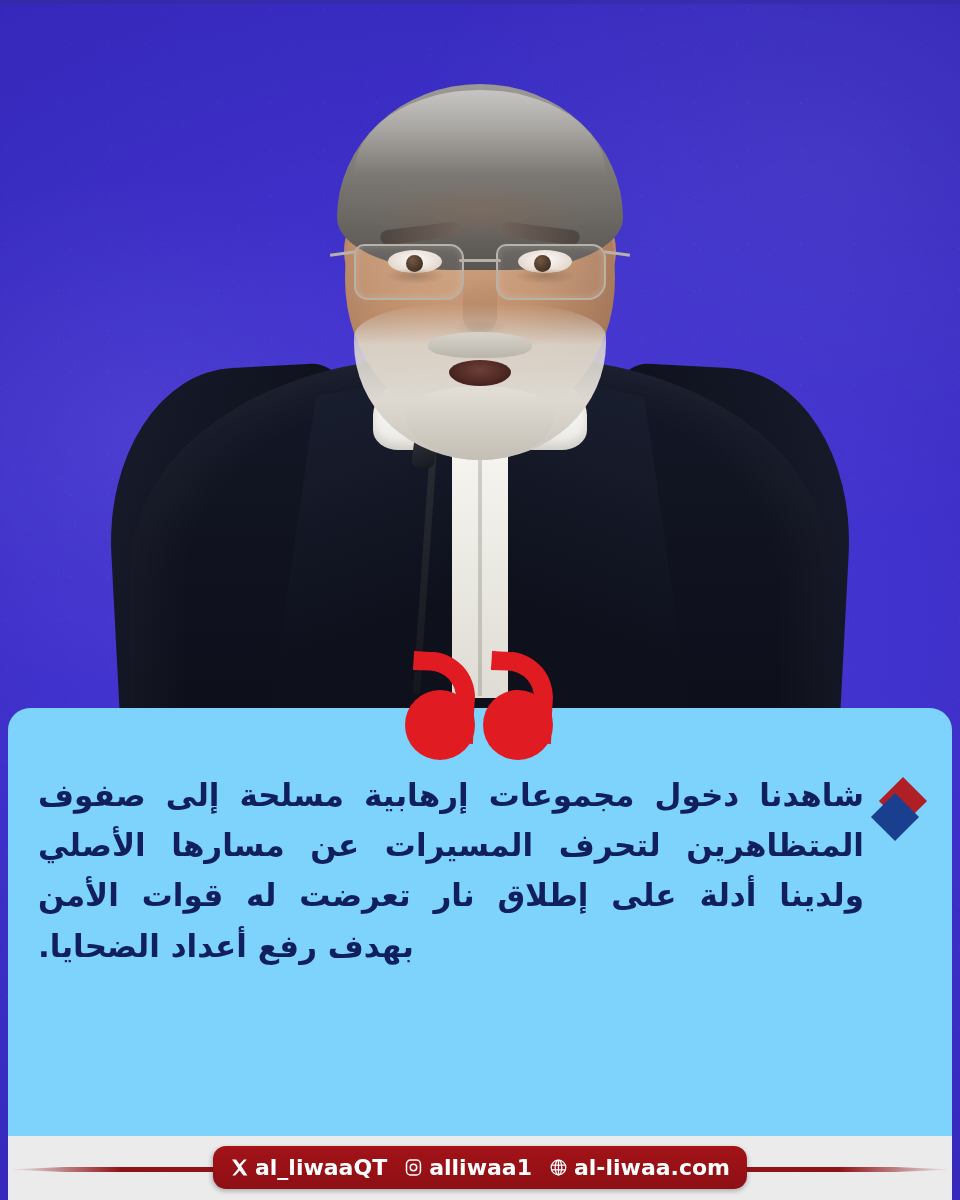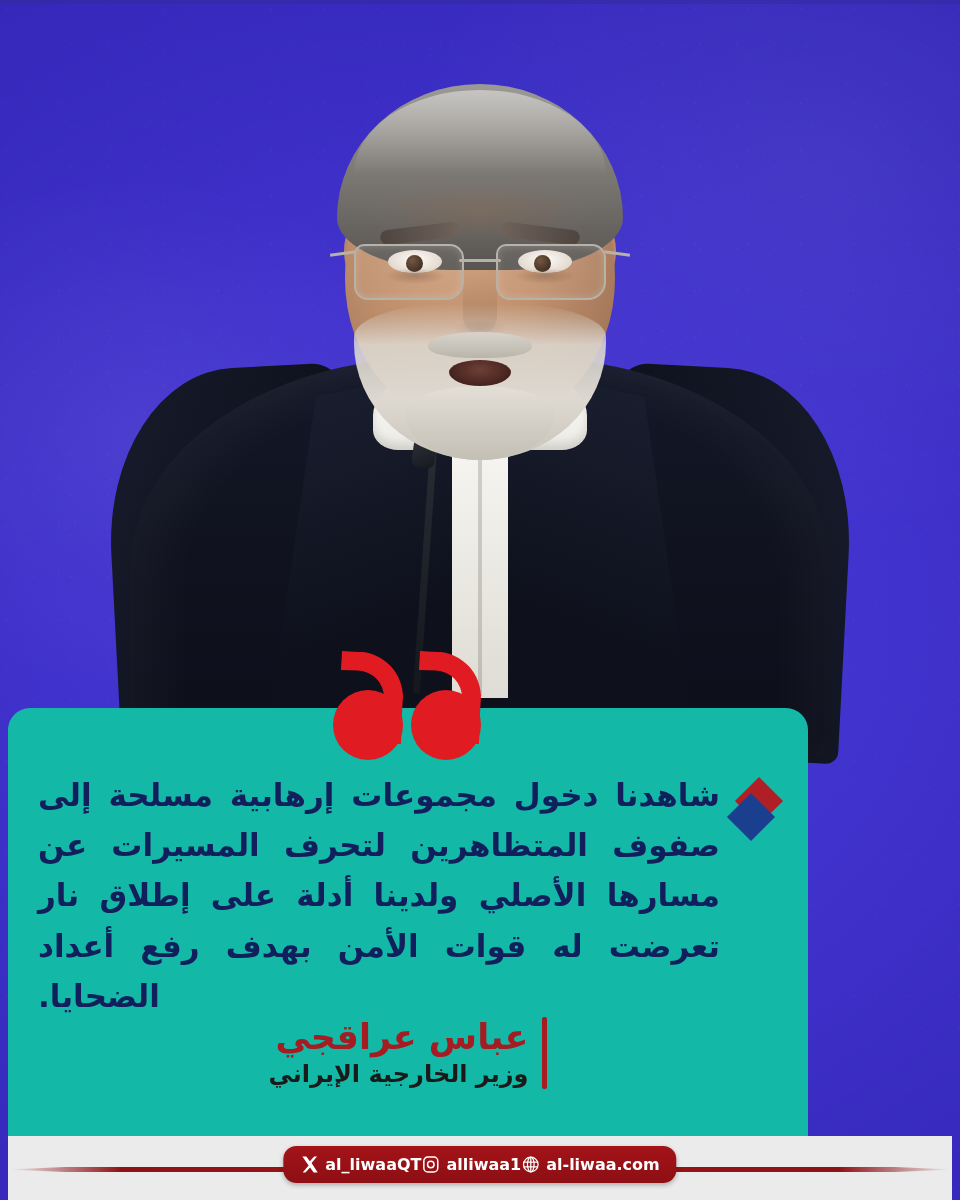"شاهدنا دخول مجموعات إرهابية مسلحة" .card { background: #14b8a6 -> #7dd3fc; width: 800px -> 944px }
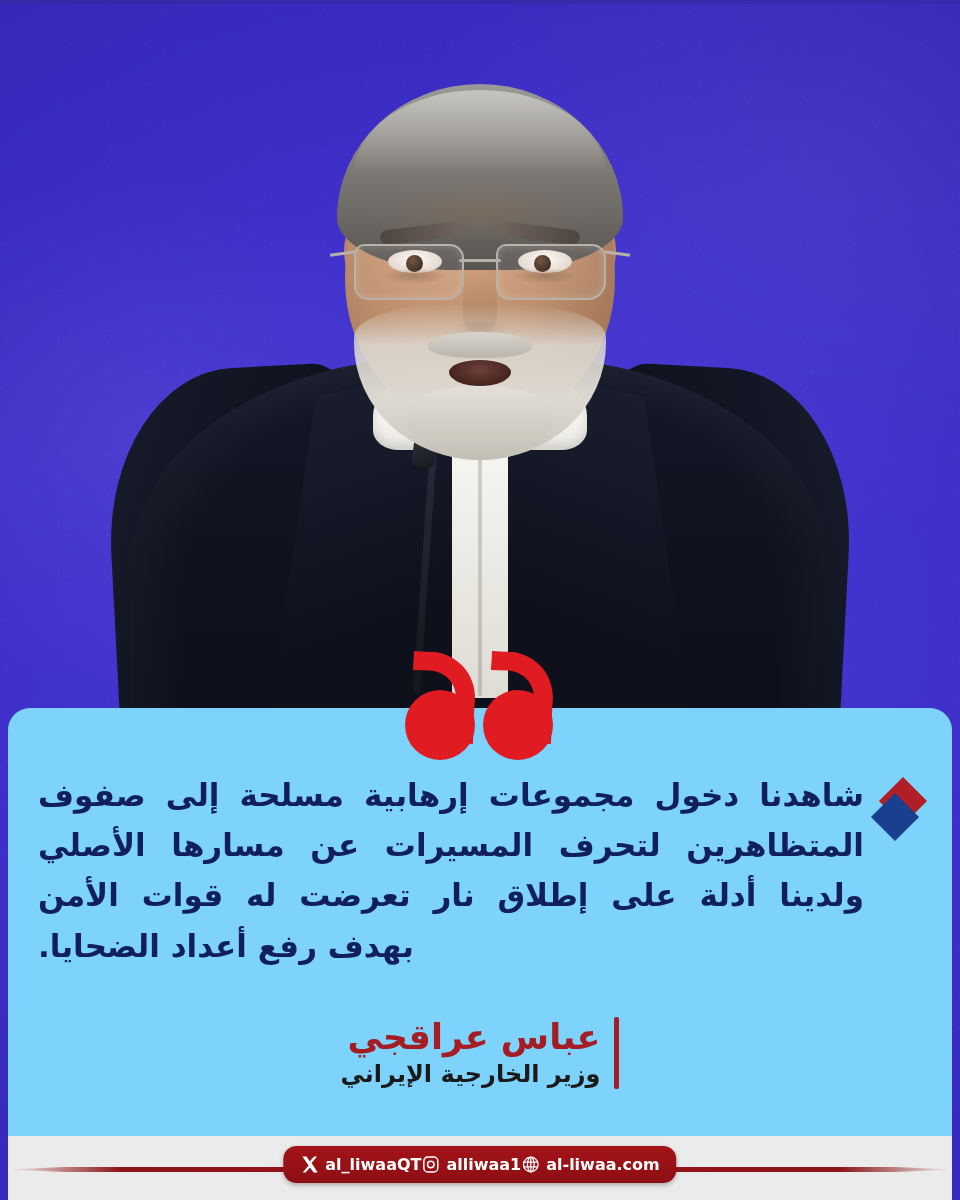"عباس عراقجي" div.names { html: <div> <div></div> <div> <div>عباس عراقجي</div> <div>وزير الخارجية الإيراني</div> </div> </div> -> none }
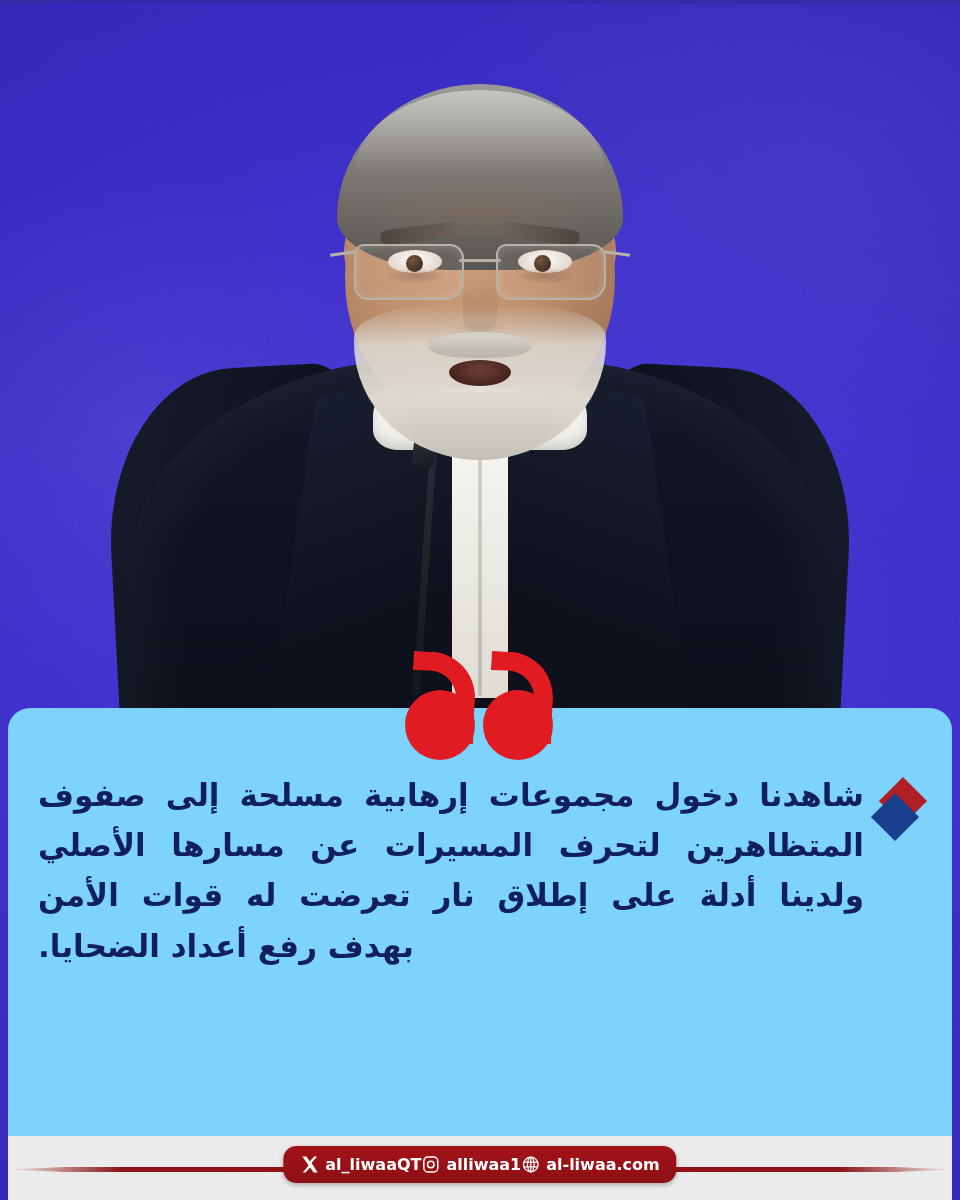"al_liwaaQT" .social-pill { font-size: 16px -> 22px; gap: 0 -> 17px }
